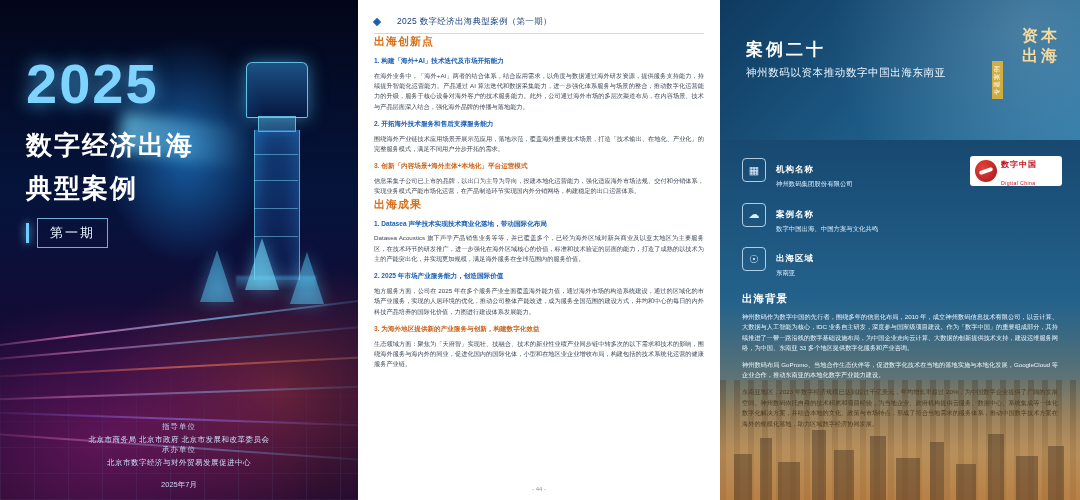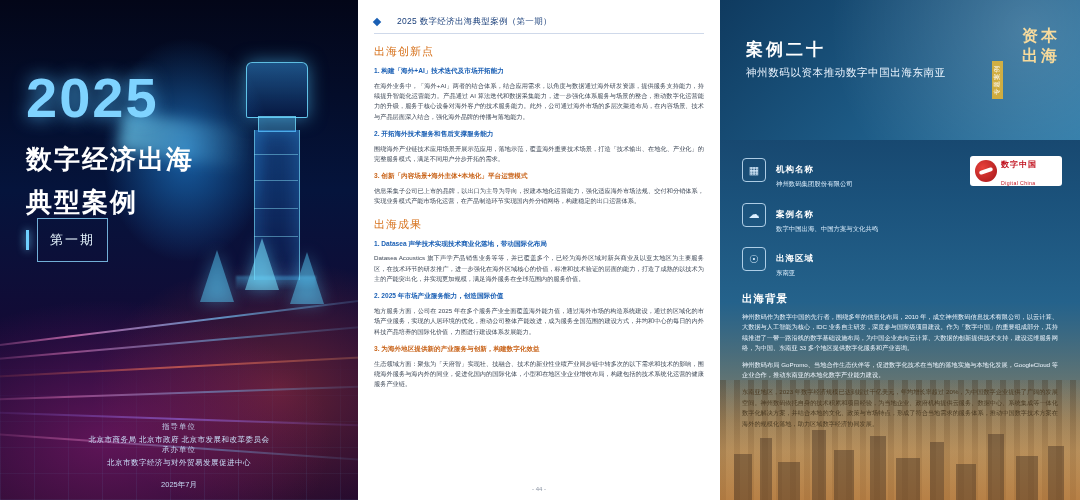"出海创新点" .sec-title { font-weight: 400 -> 700; margin-top: 10px -> 0 }
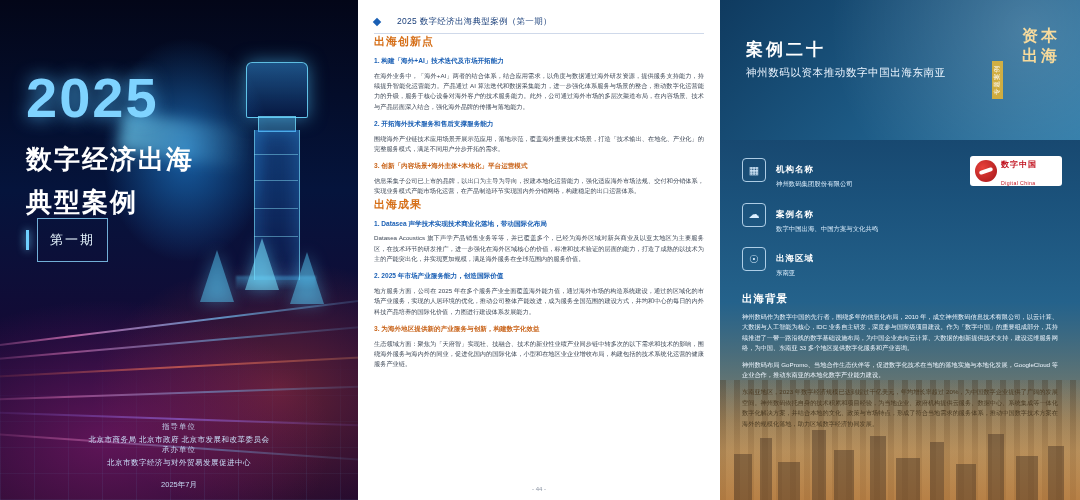"2025" .cover-title { top: 70px -> 56px }
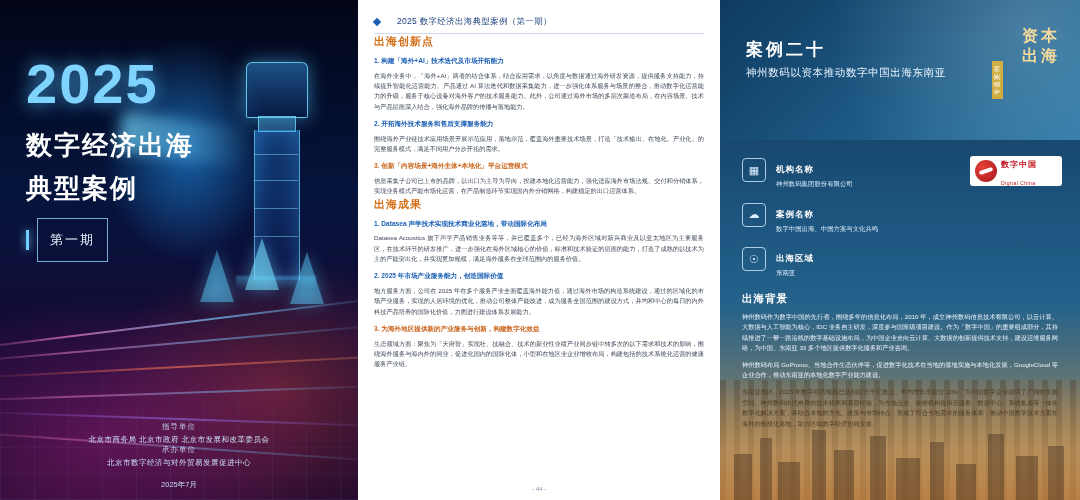"第一期" .issue .box { padding: 12px 12px -> 5px 12px }
